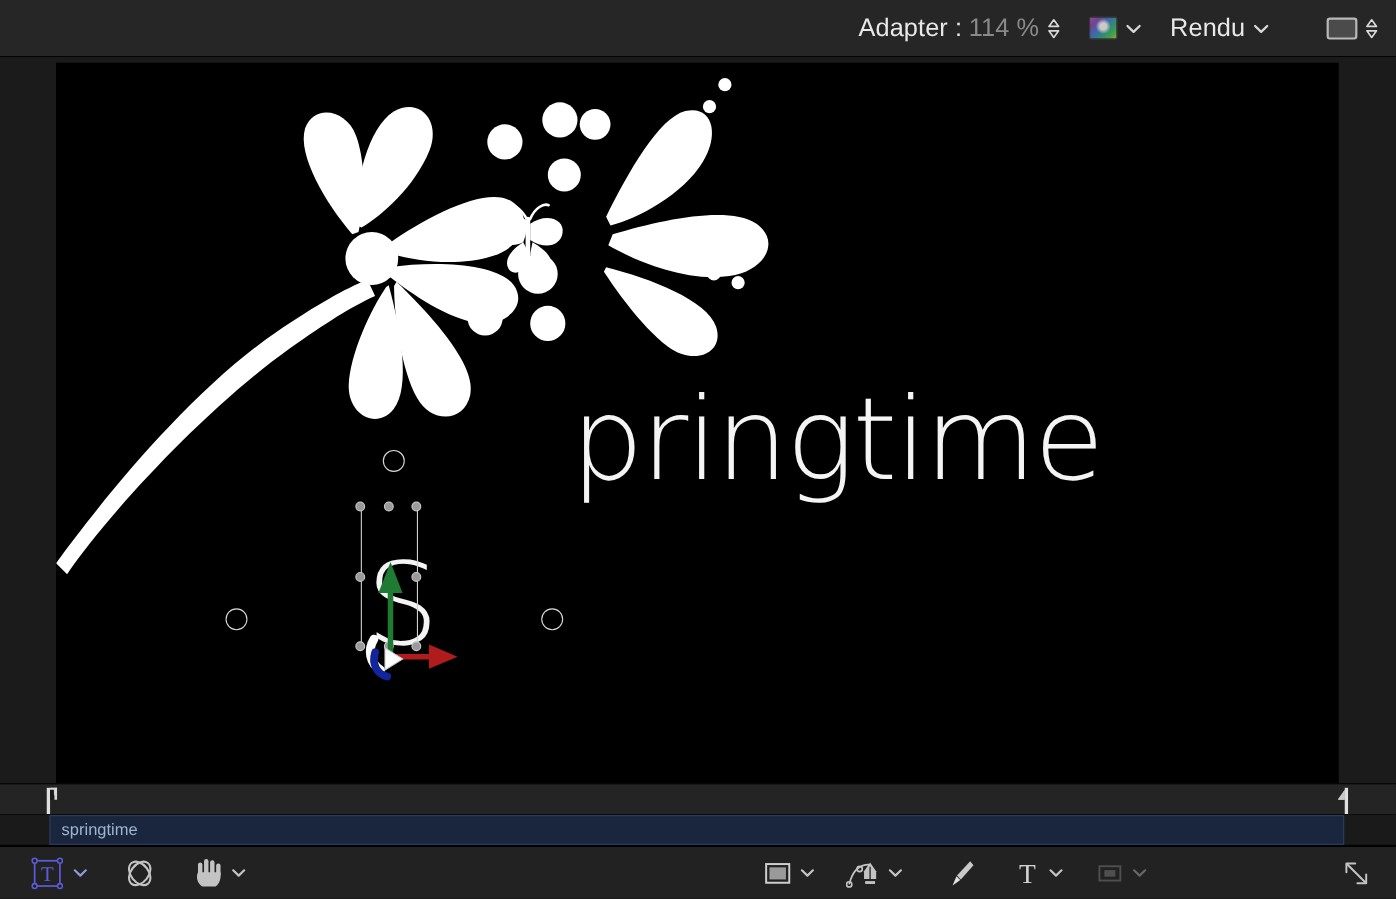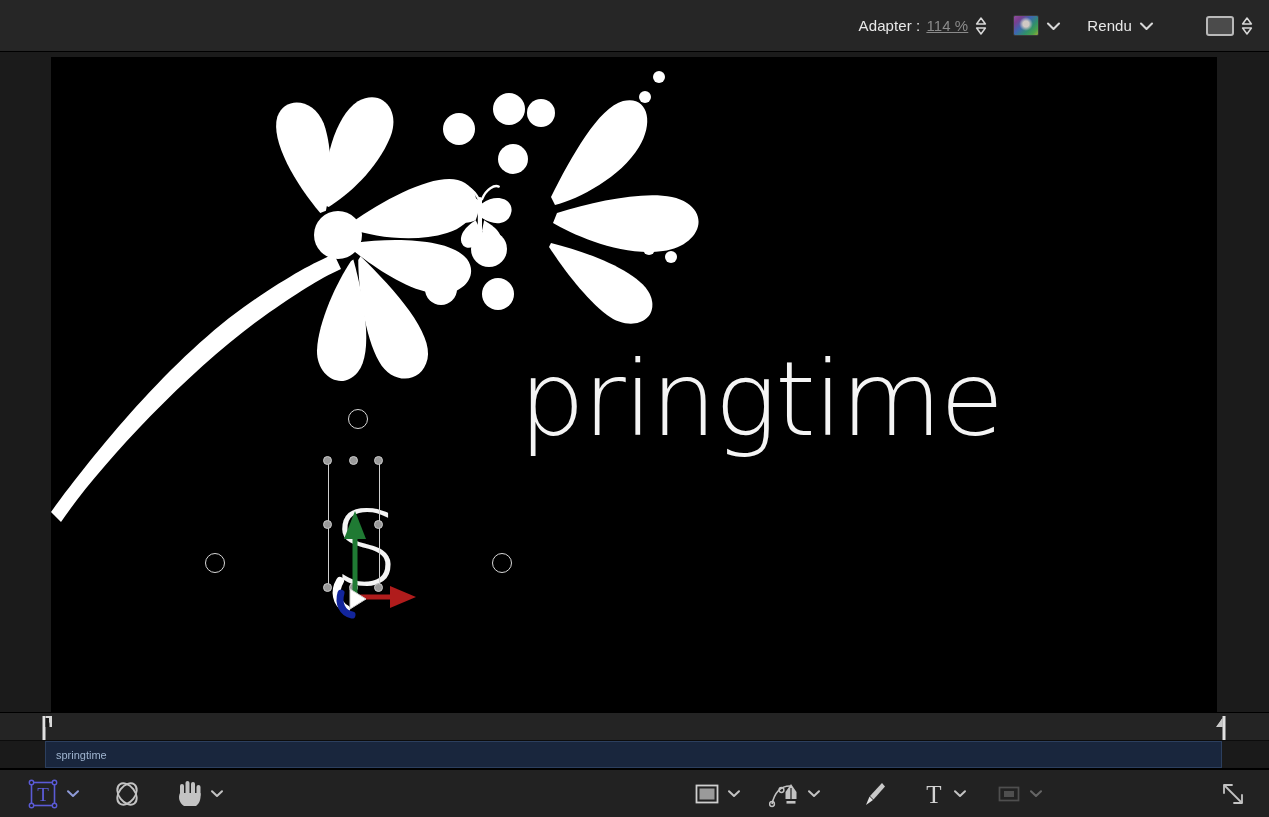"Adapter :" .tb-label { font-size: 15px -> 23px }
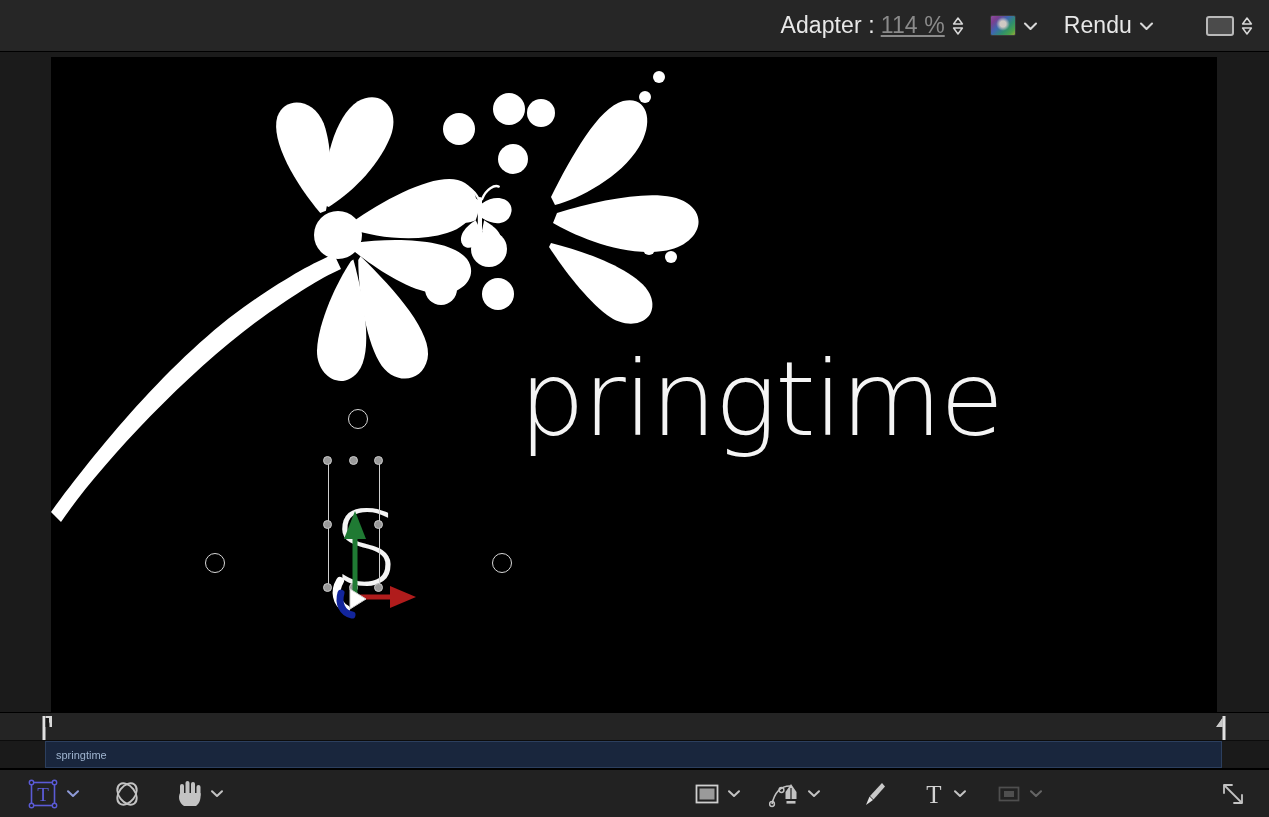"114 %" .tb-label.dim { text-decoration: underline -> none }
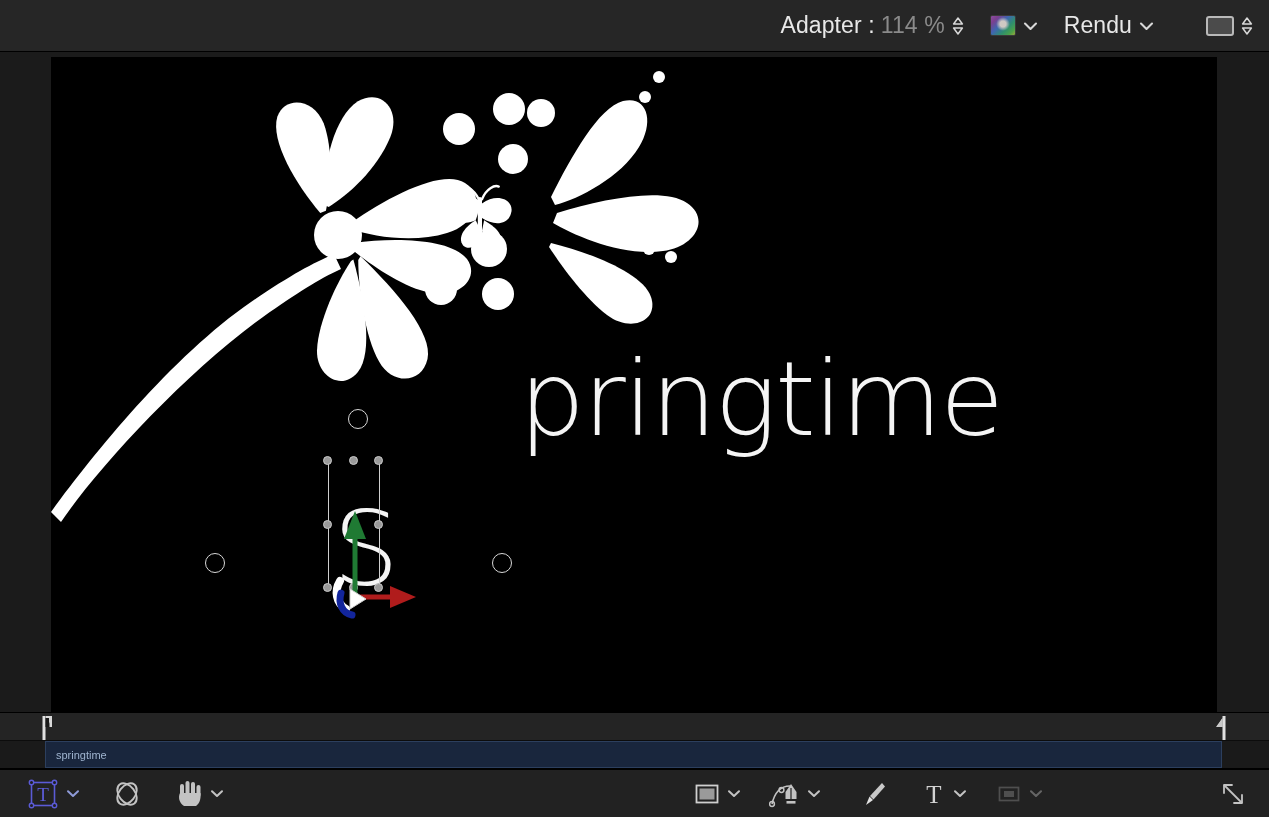"springtime" .clip-label { font-size: 11px -> 15px }
